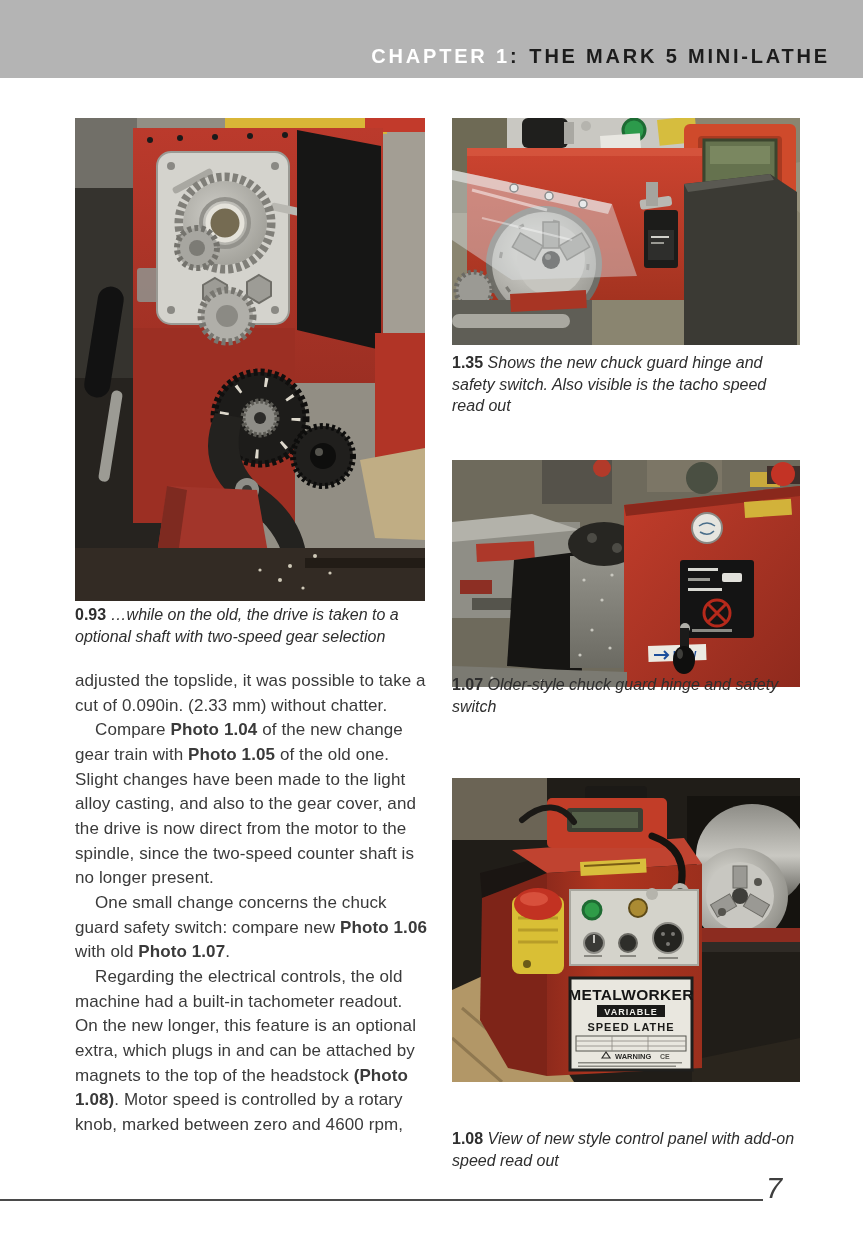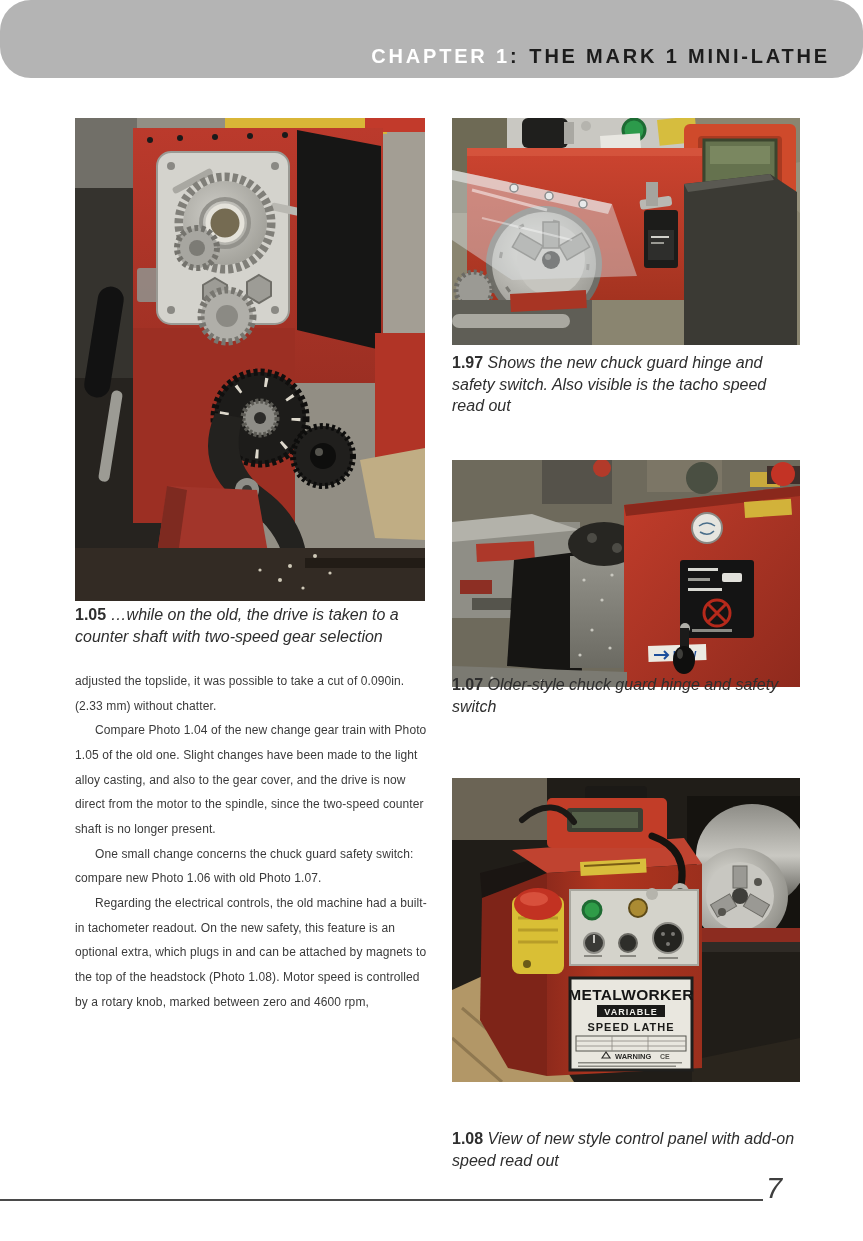"CHAPTER 1" .header-band { border-radius: 31px -> none }
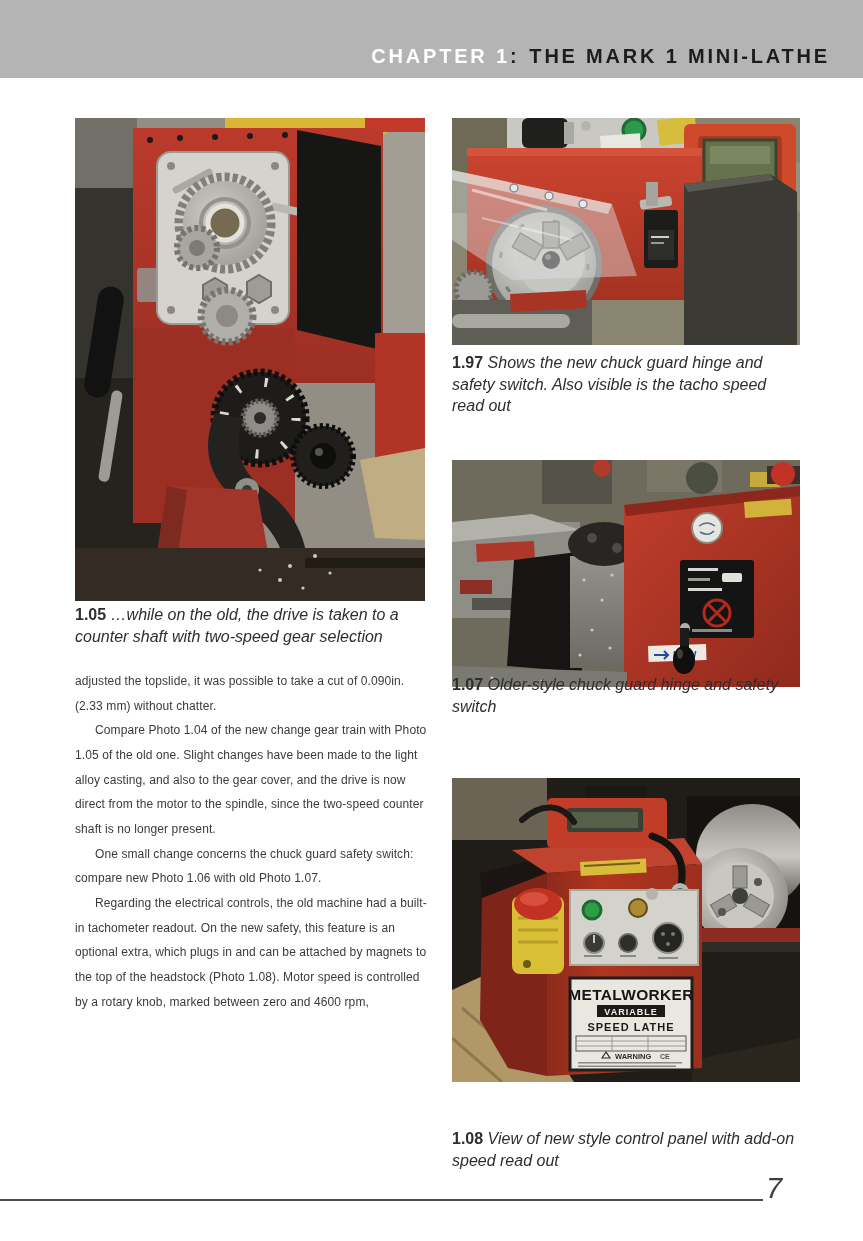"THE MARK 1 MINI-LATHE" span.chapter-title { text: 1 -> 5 }
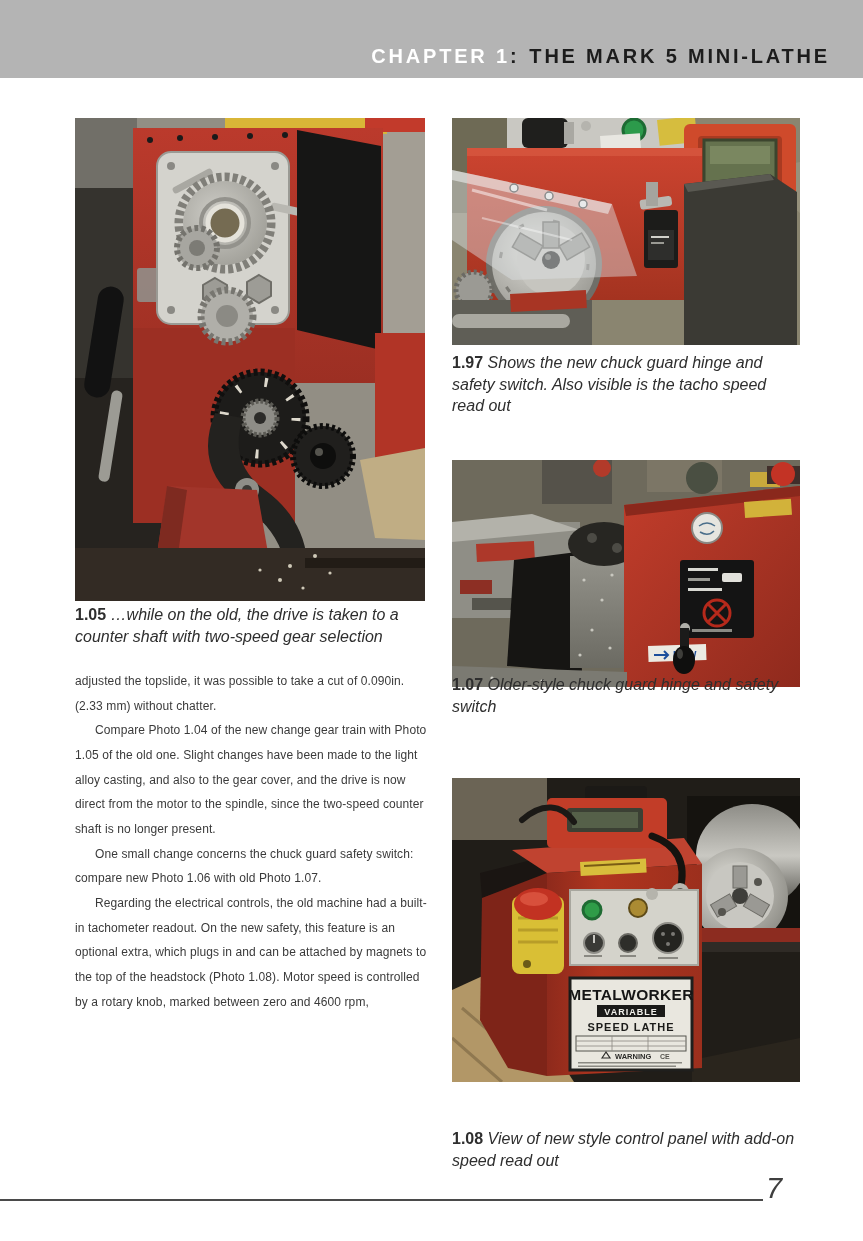"1.97" span.fig-num { text: 1.97 -> 1.35 }
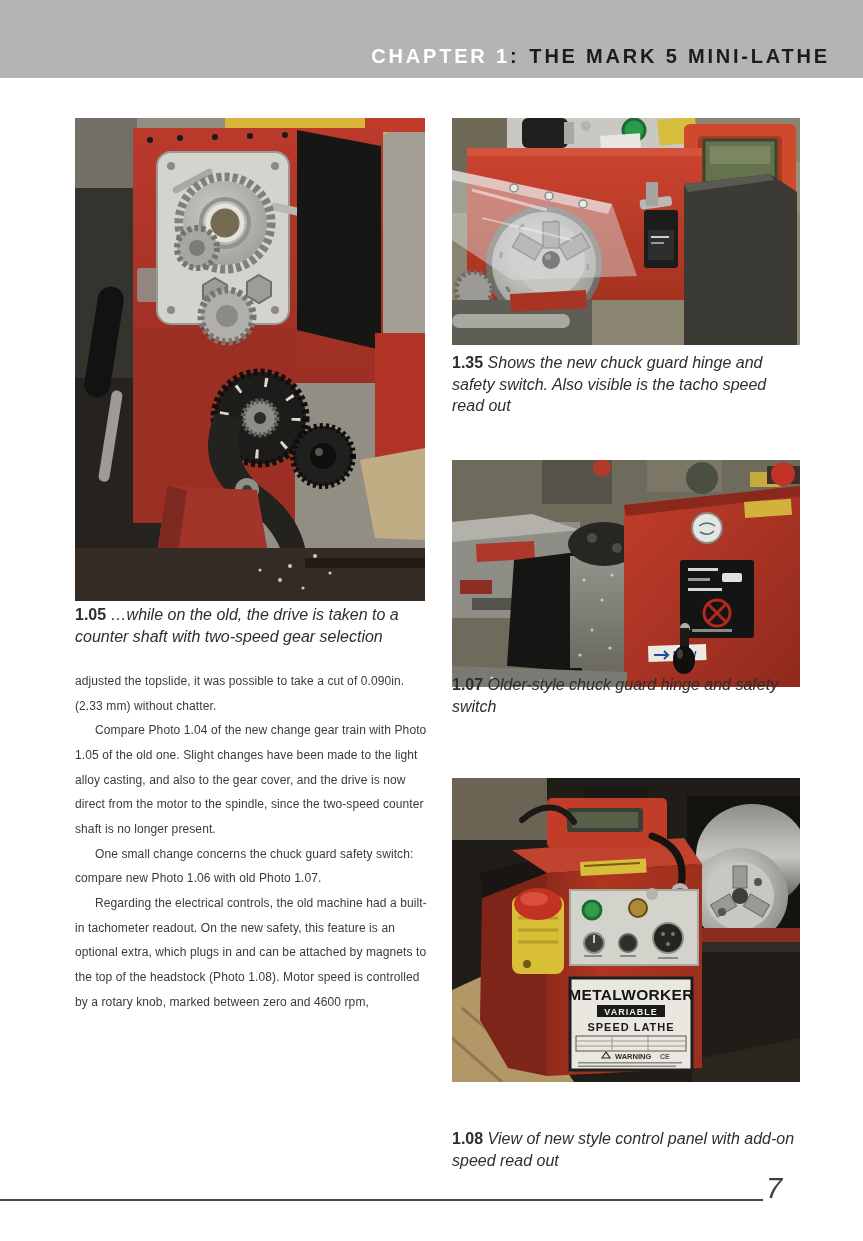"1.05" span.fig-num { text: 1.05 -> 0.93 }
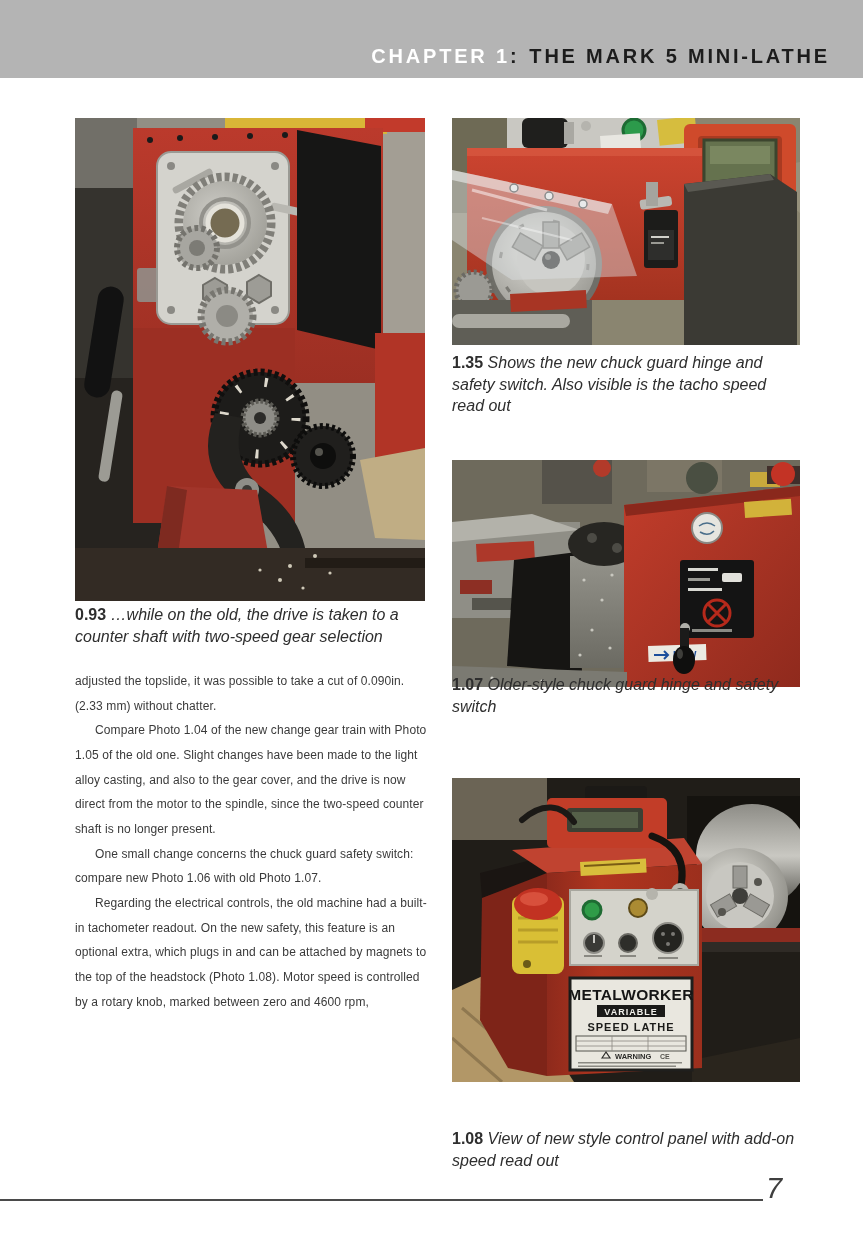"…while on the old, the" span.fig-text { text: counter -> optional }
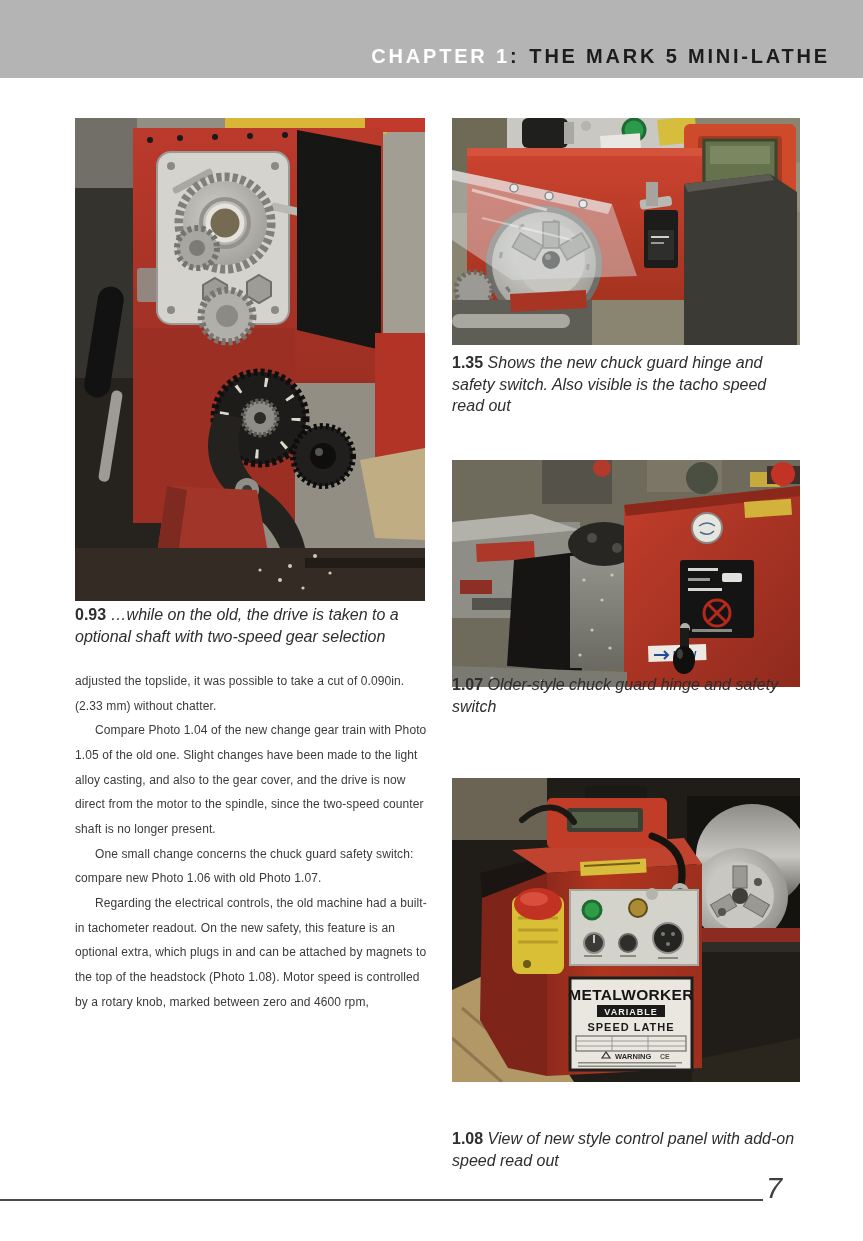"adjusted the topslide, it was" .body-text { font-size: 12px -> 17px }
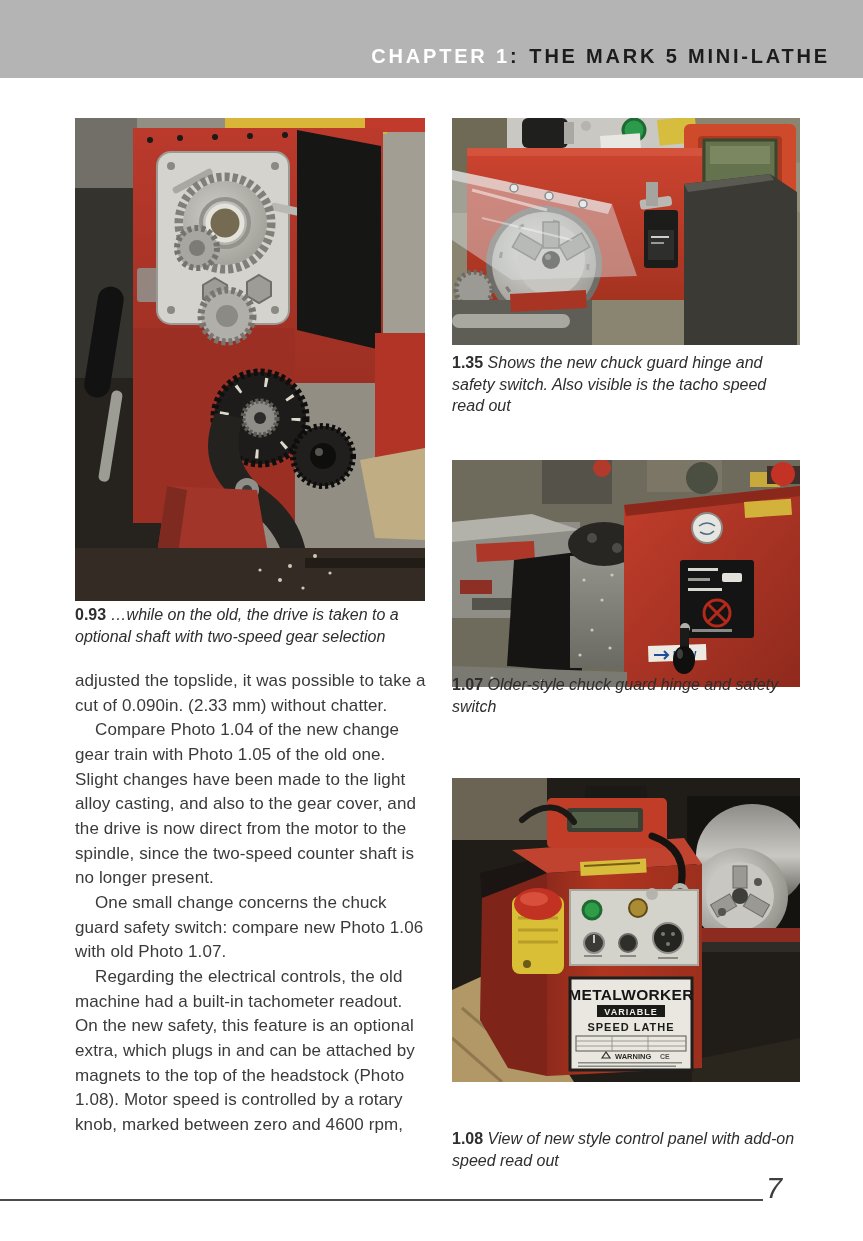"Photo 1.04" .body-text .bold { font-weight: normal -> bold }
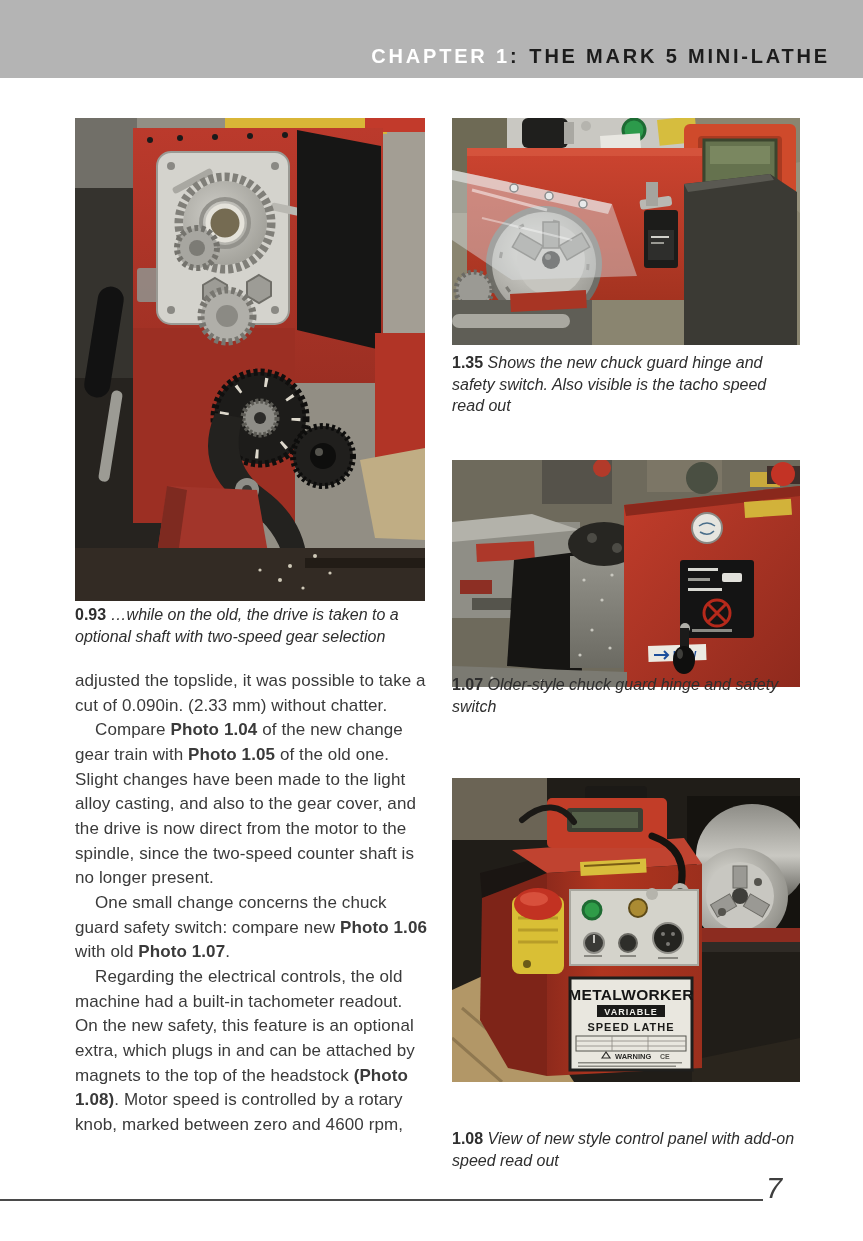"Regarding the electrical controls, the" span { text: safety -> longer }
